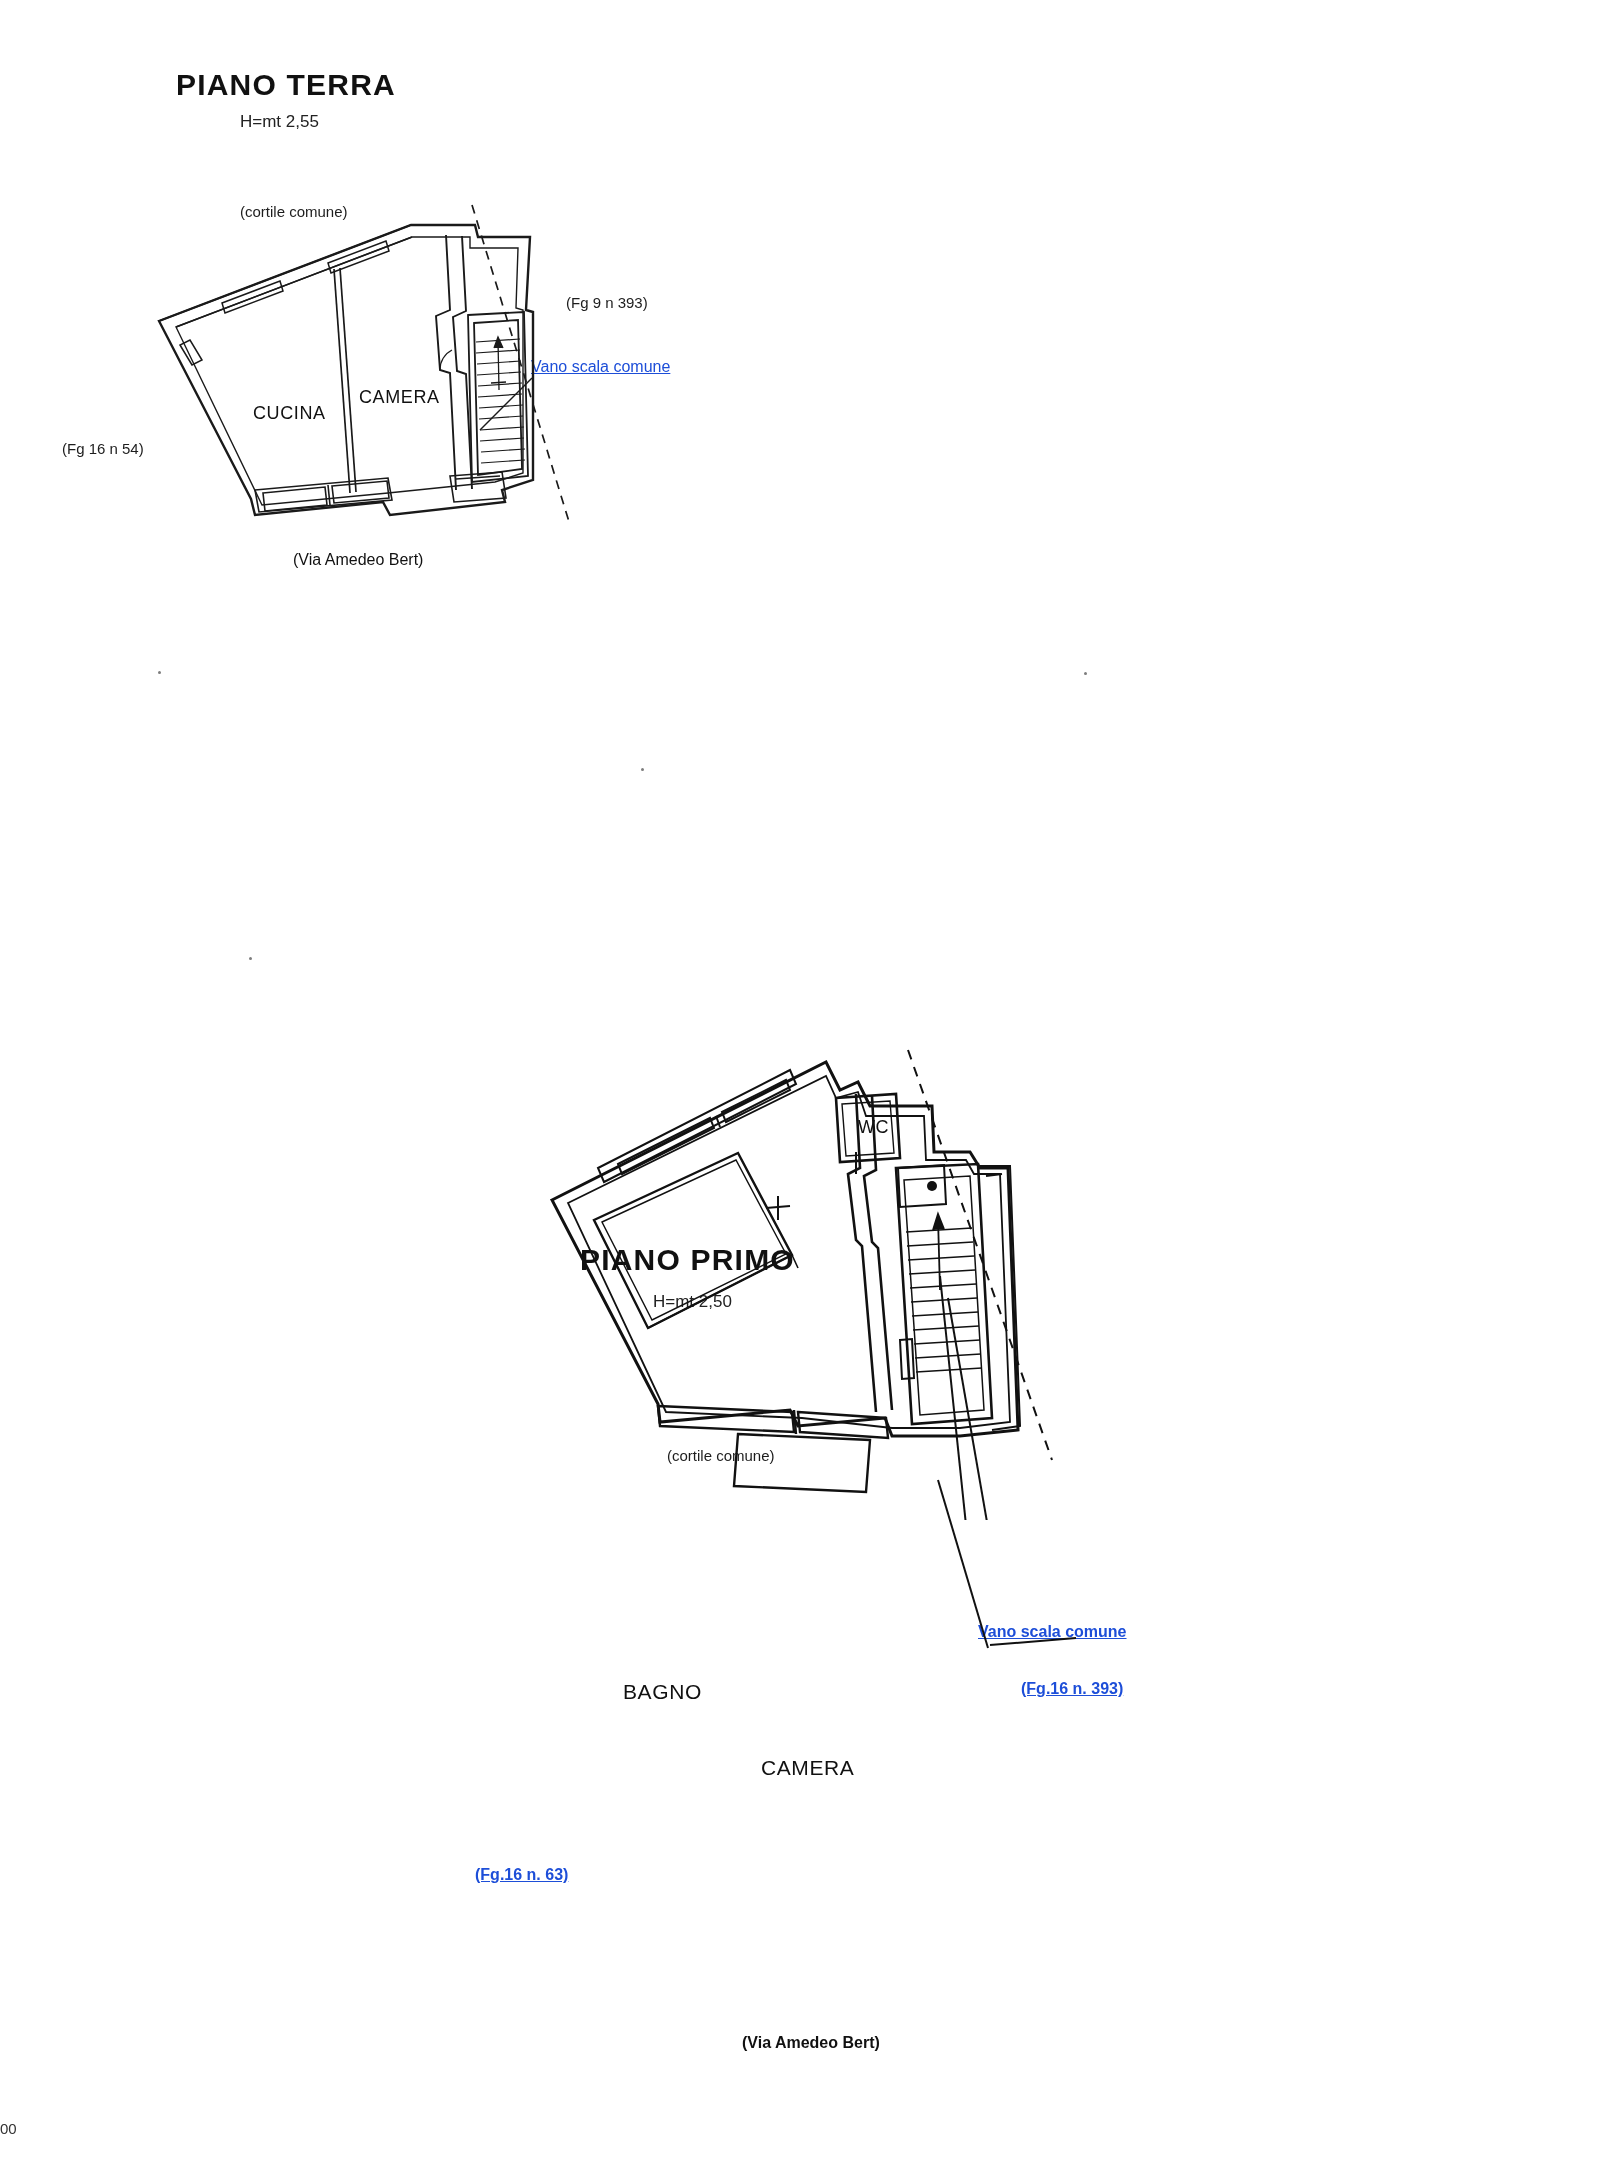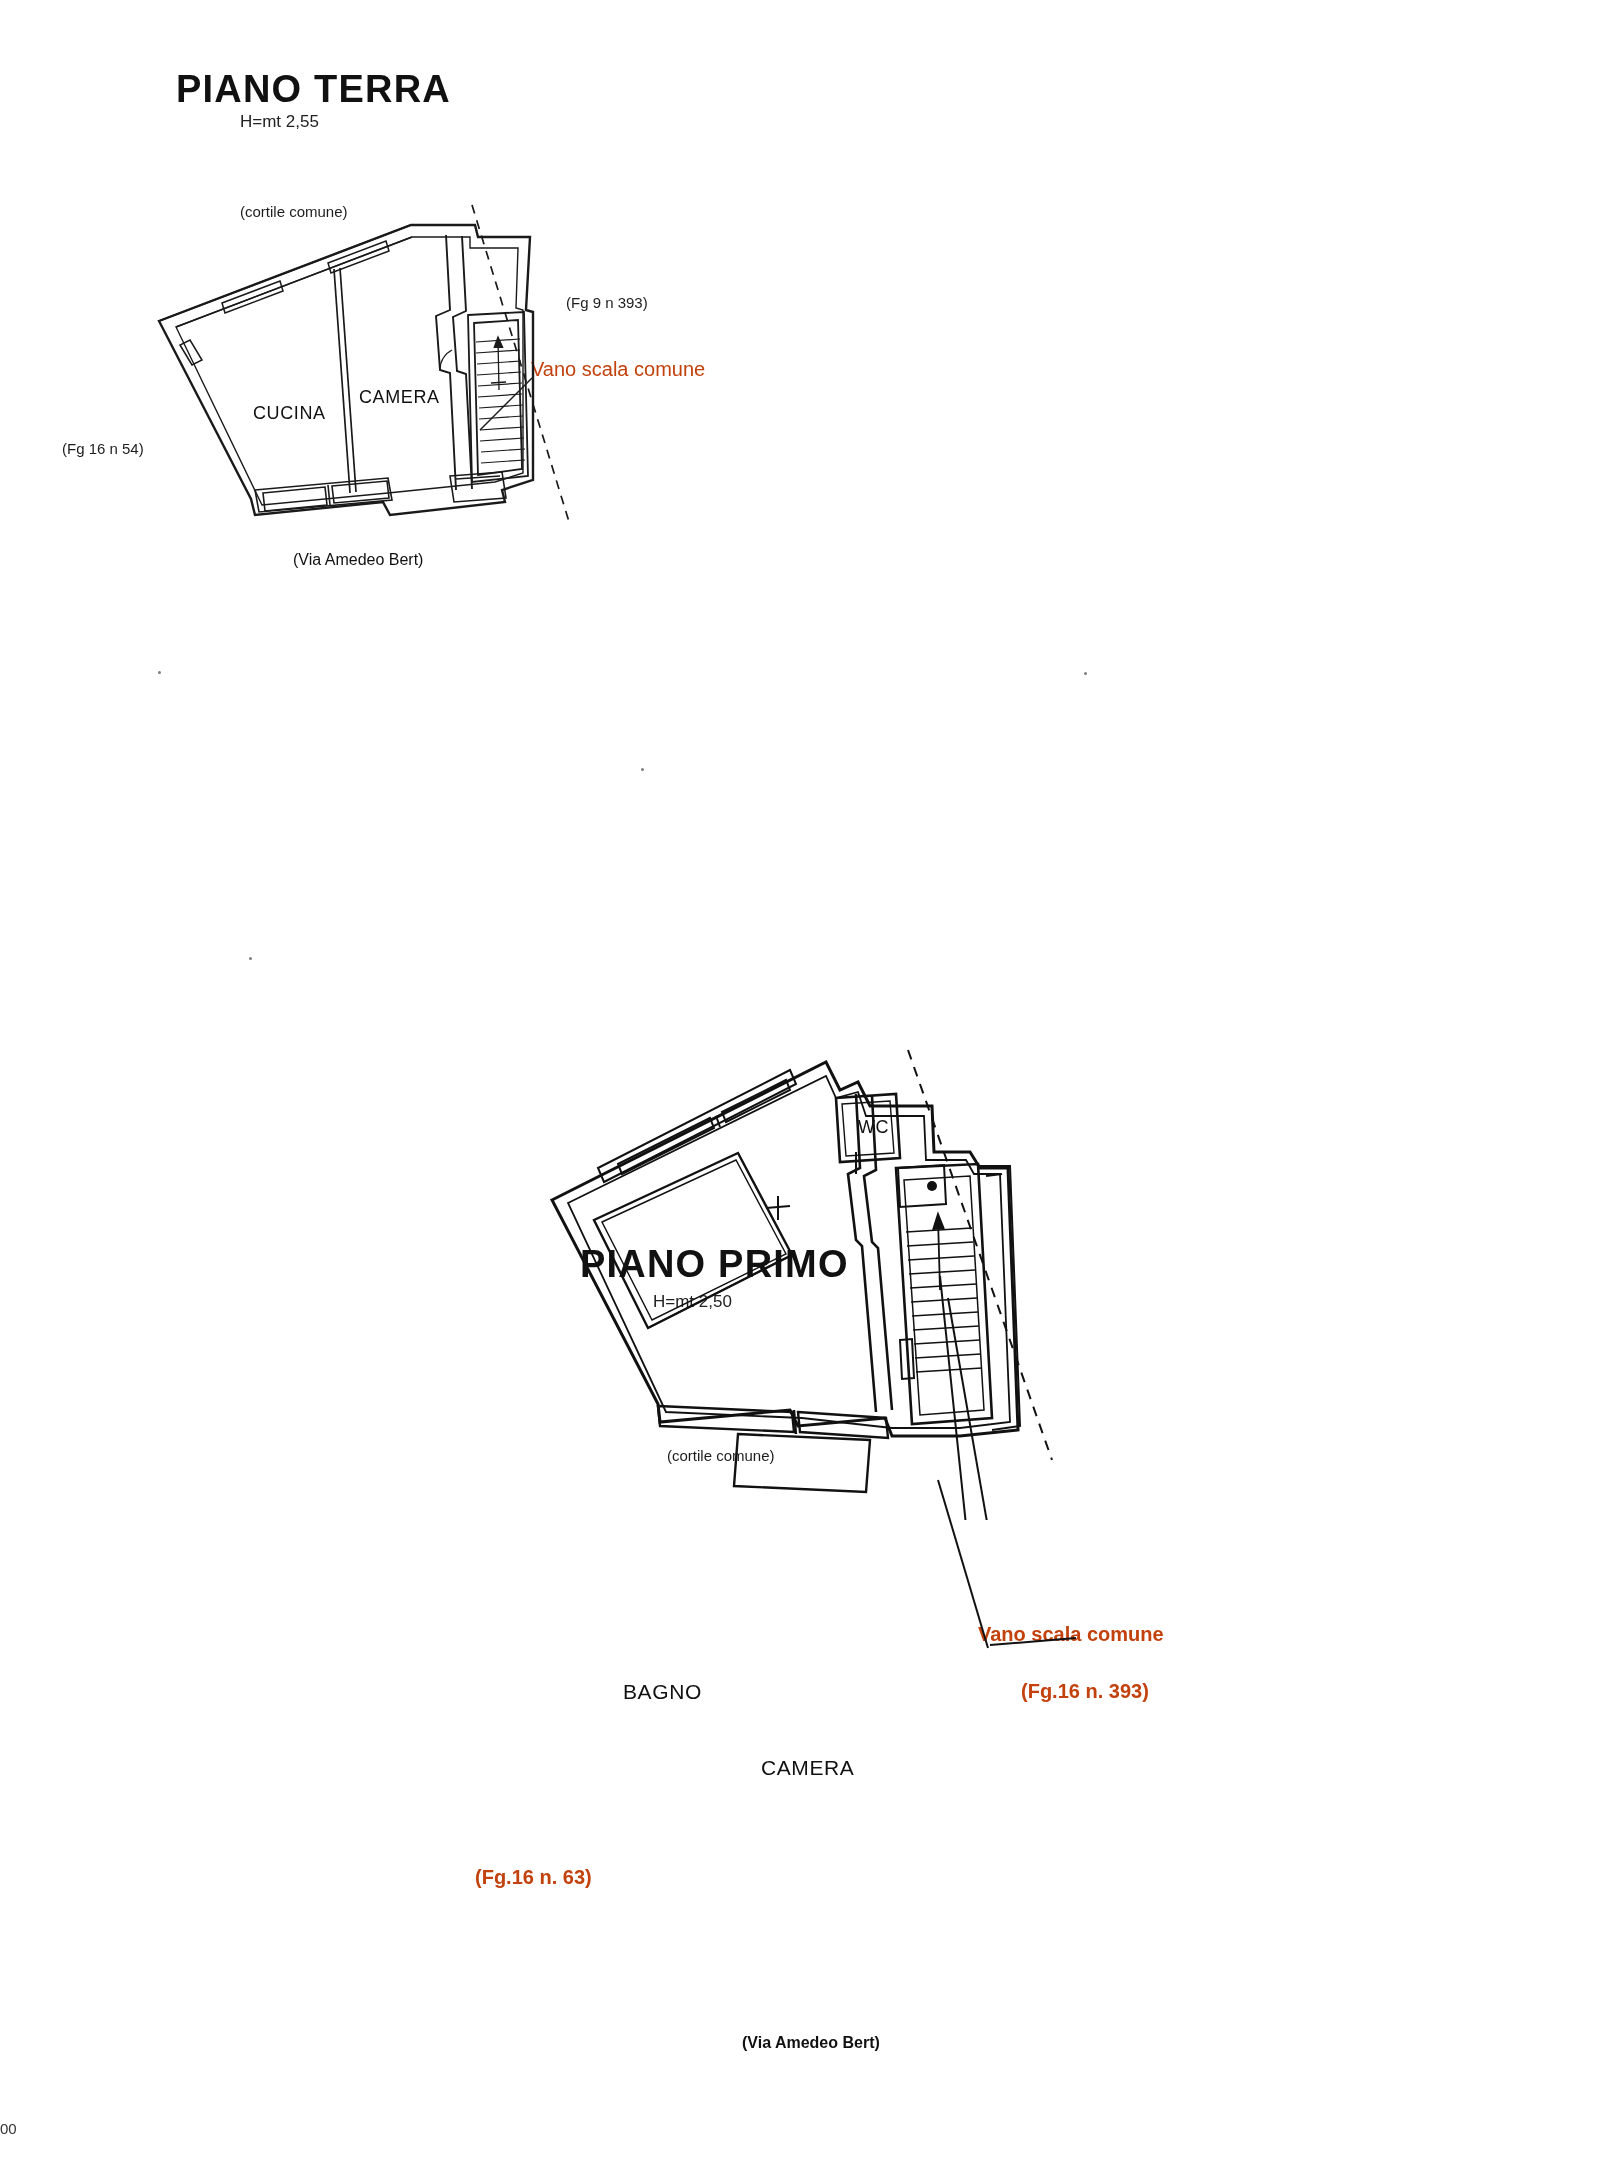"PIANO TERRA" .floor-title { font-size: 38px -> 30px }
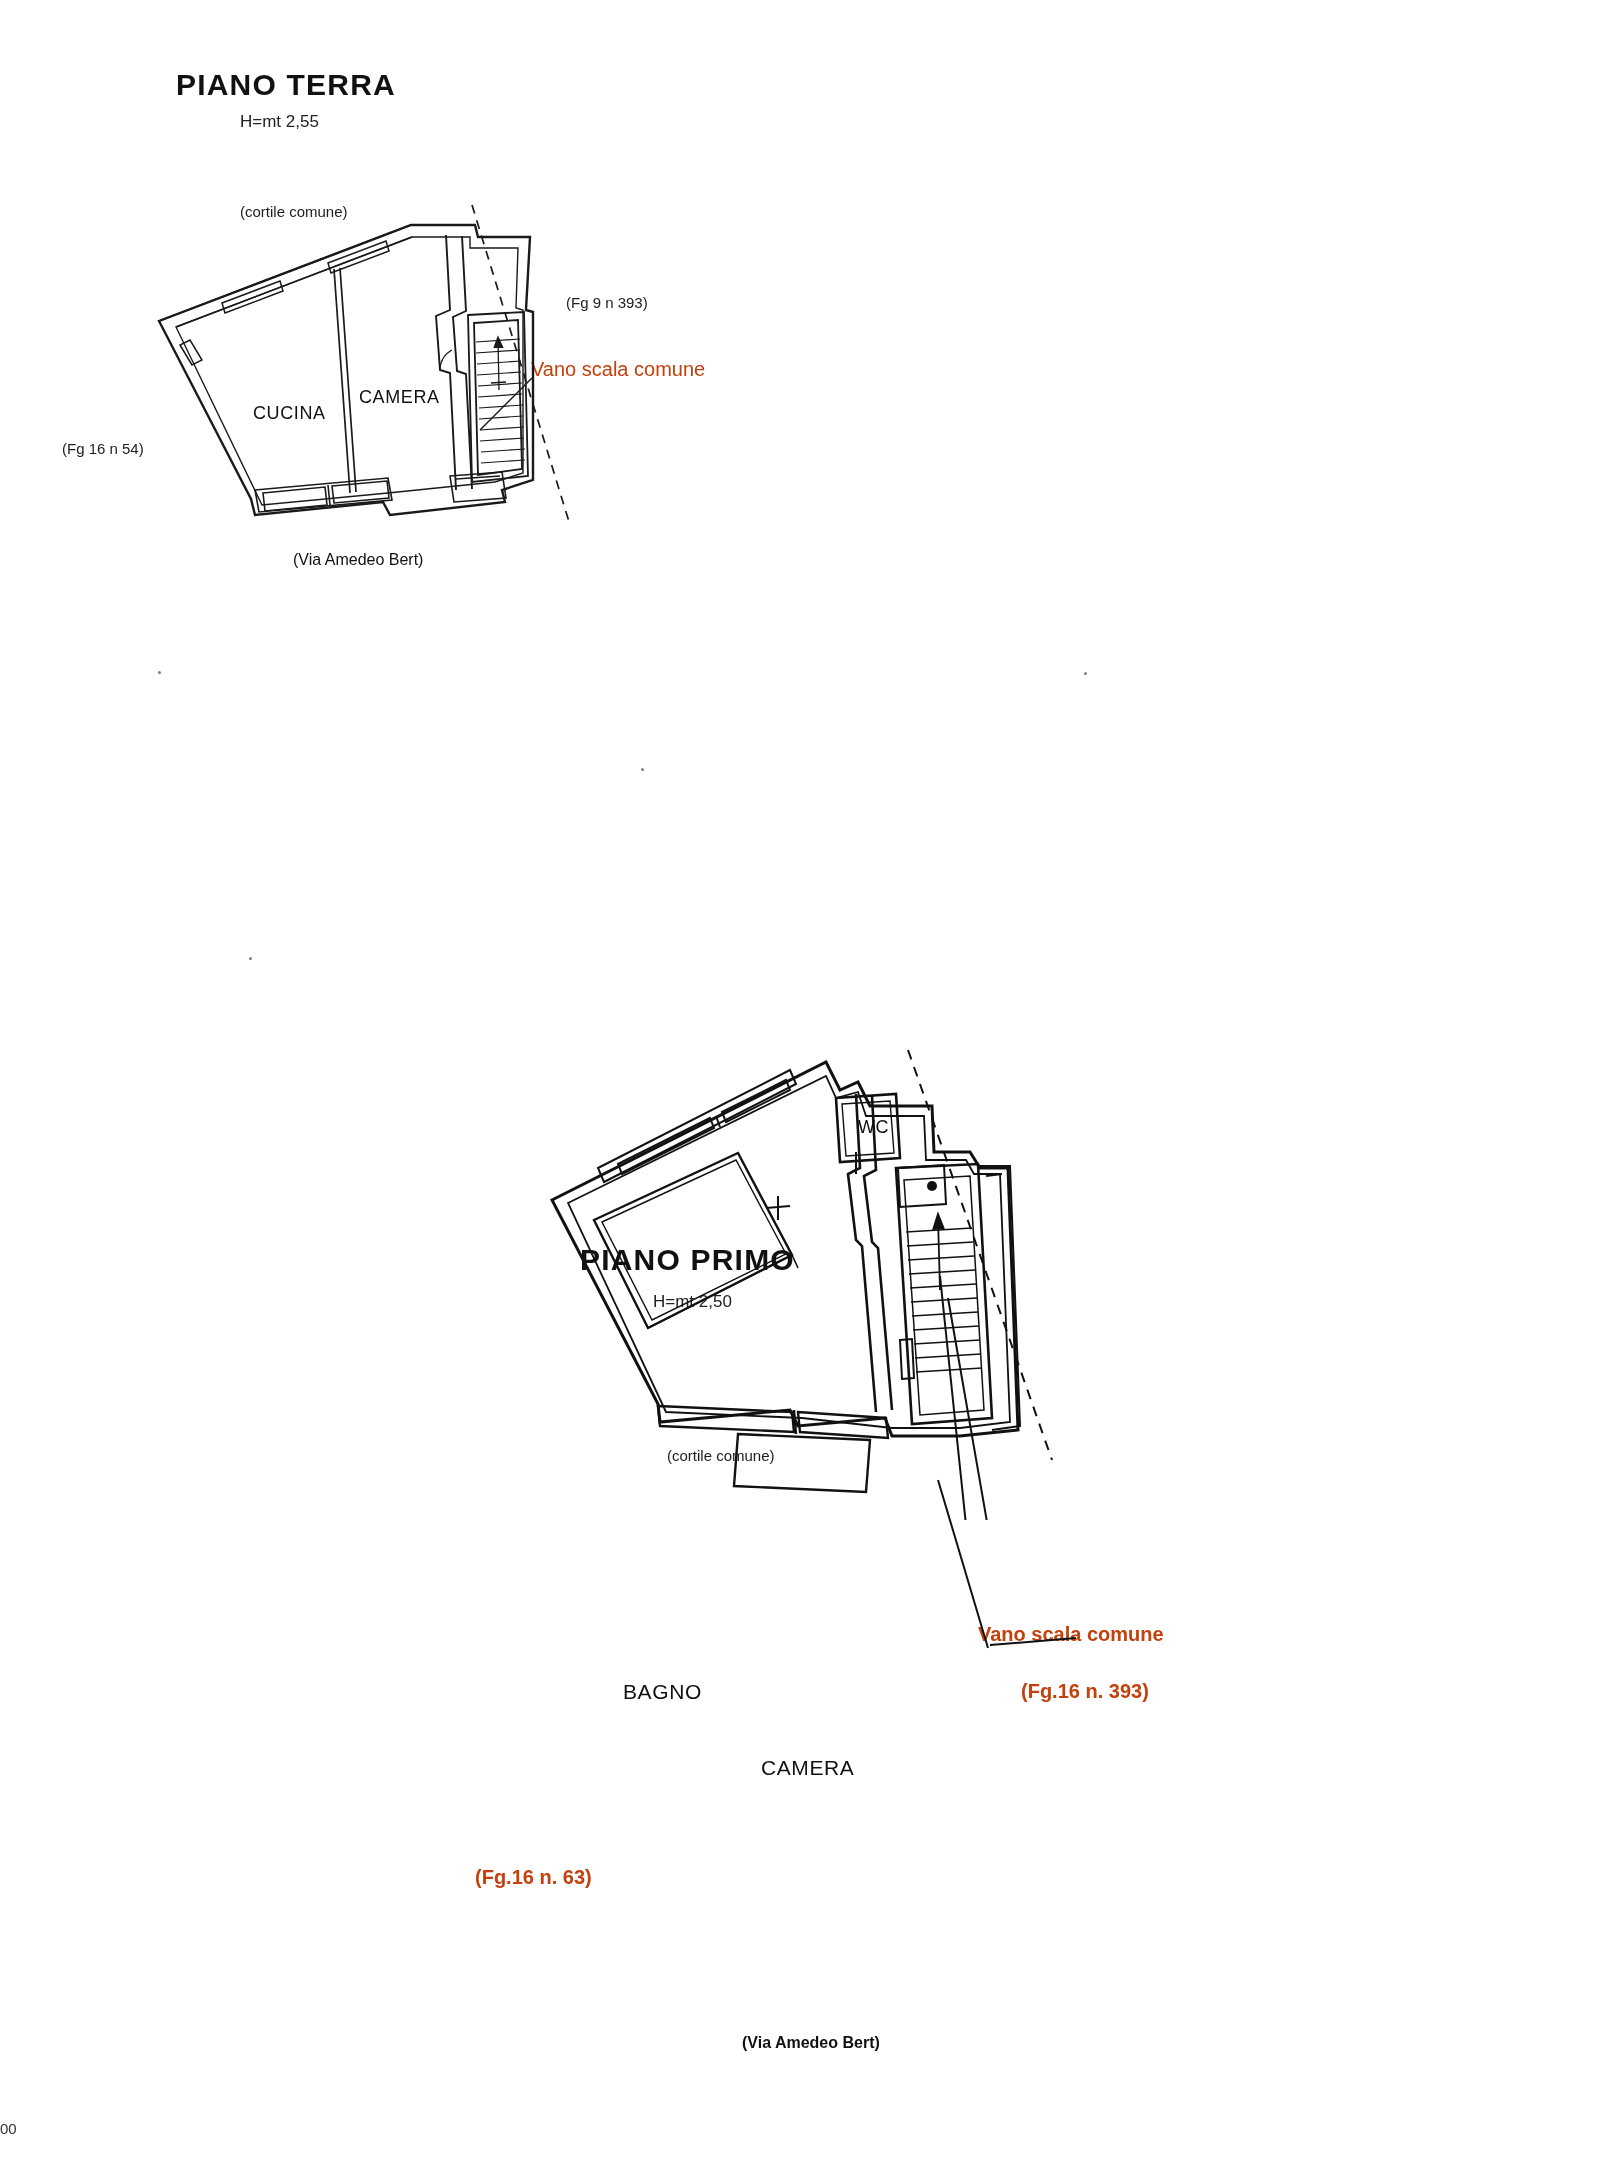"Vano scala comune" .note-label { color: #c2410c -> #1d4ed8; font-size: 20px -> 16px; text-decoration: none -> underline }
